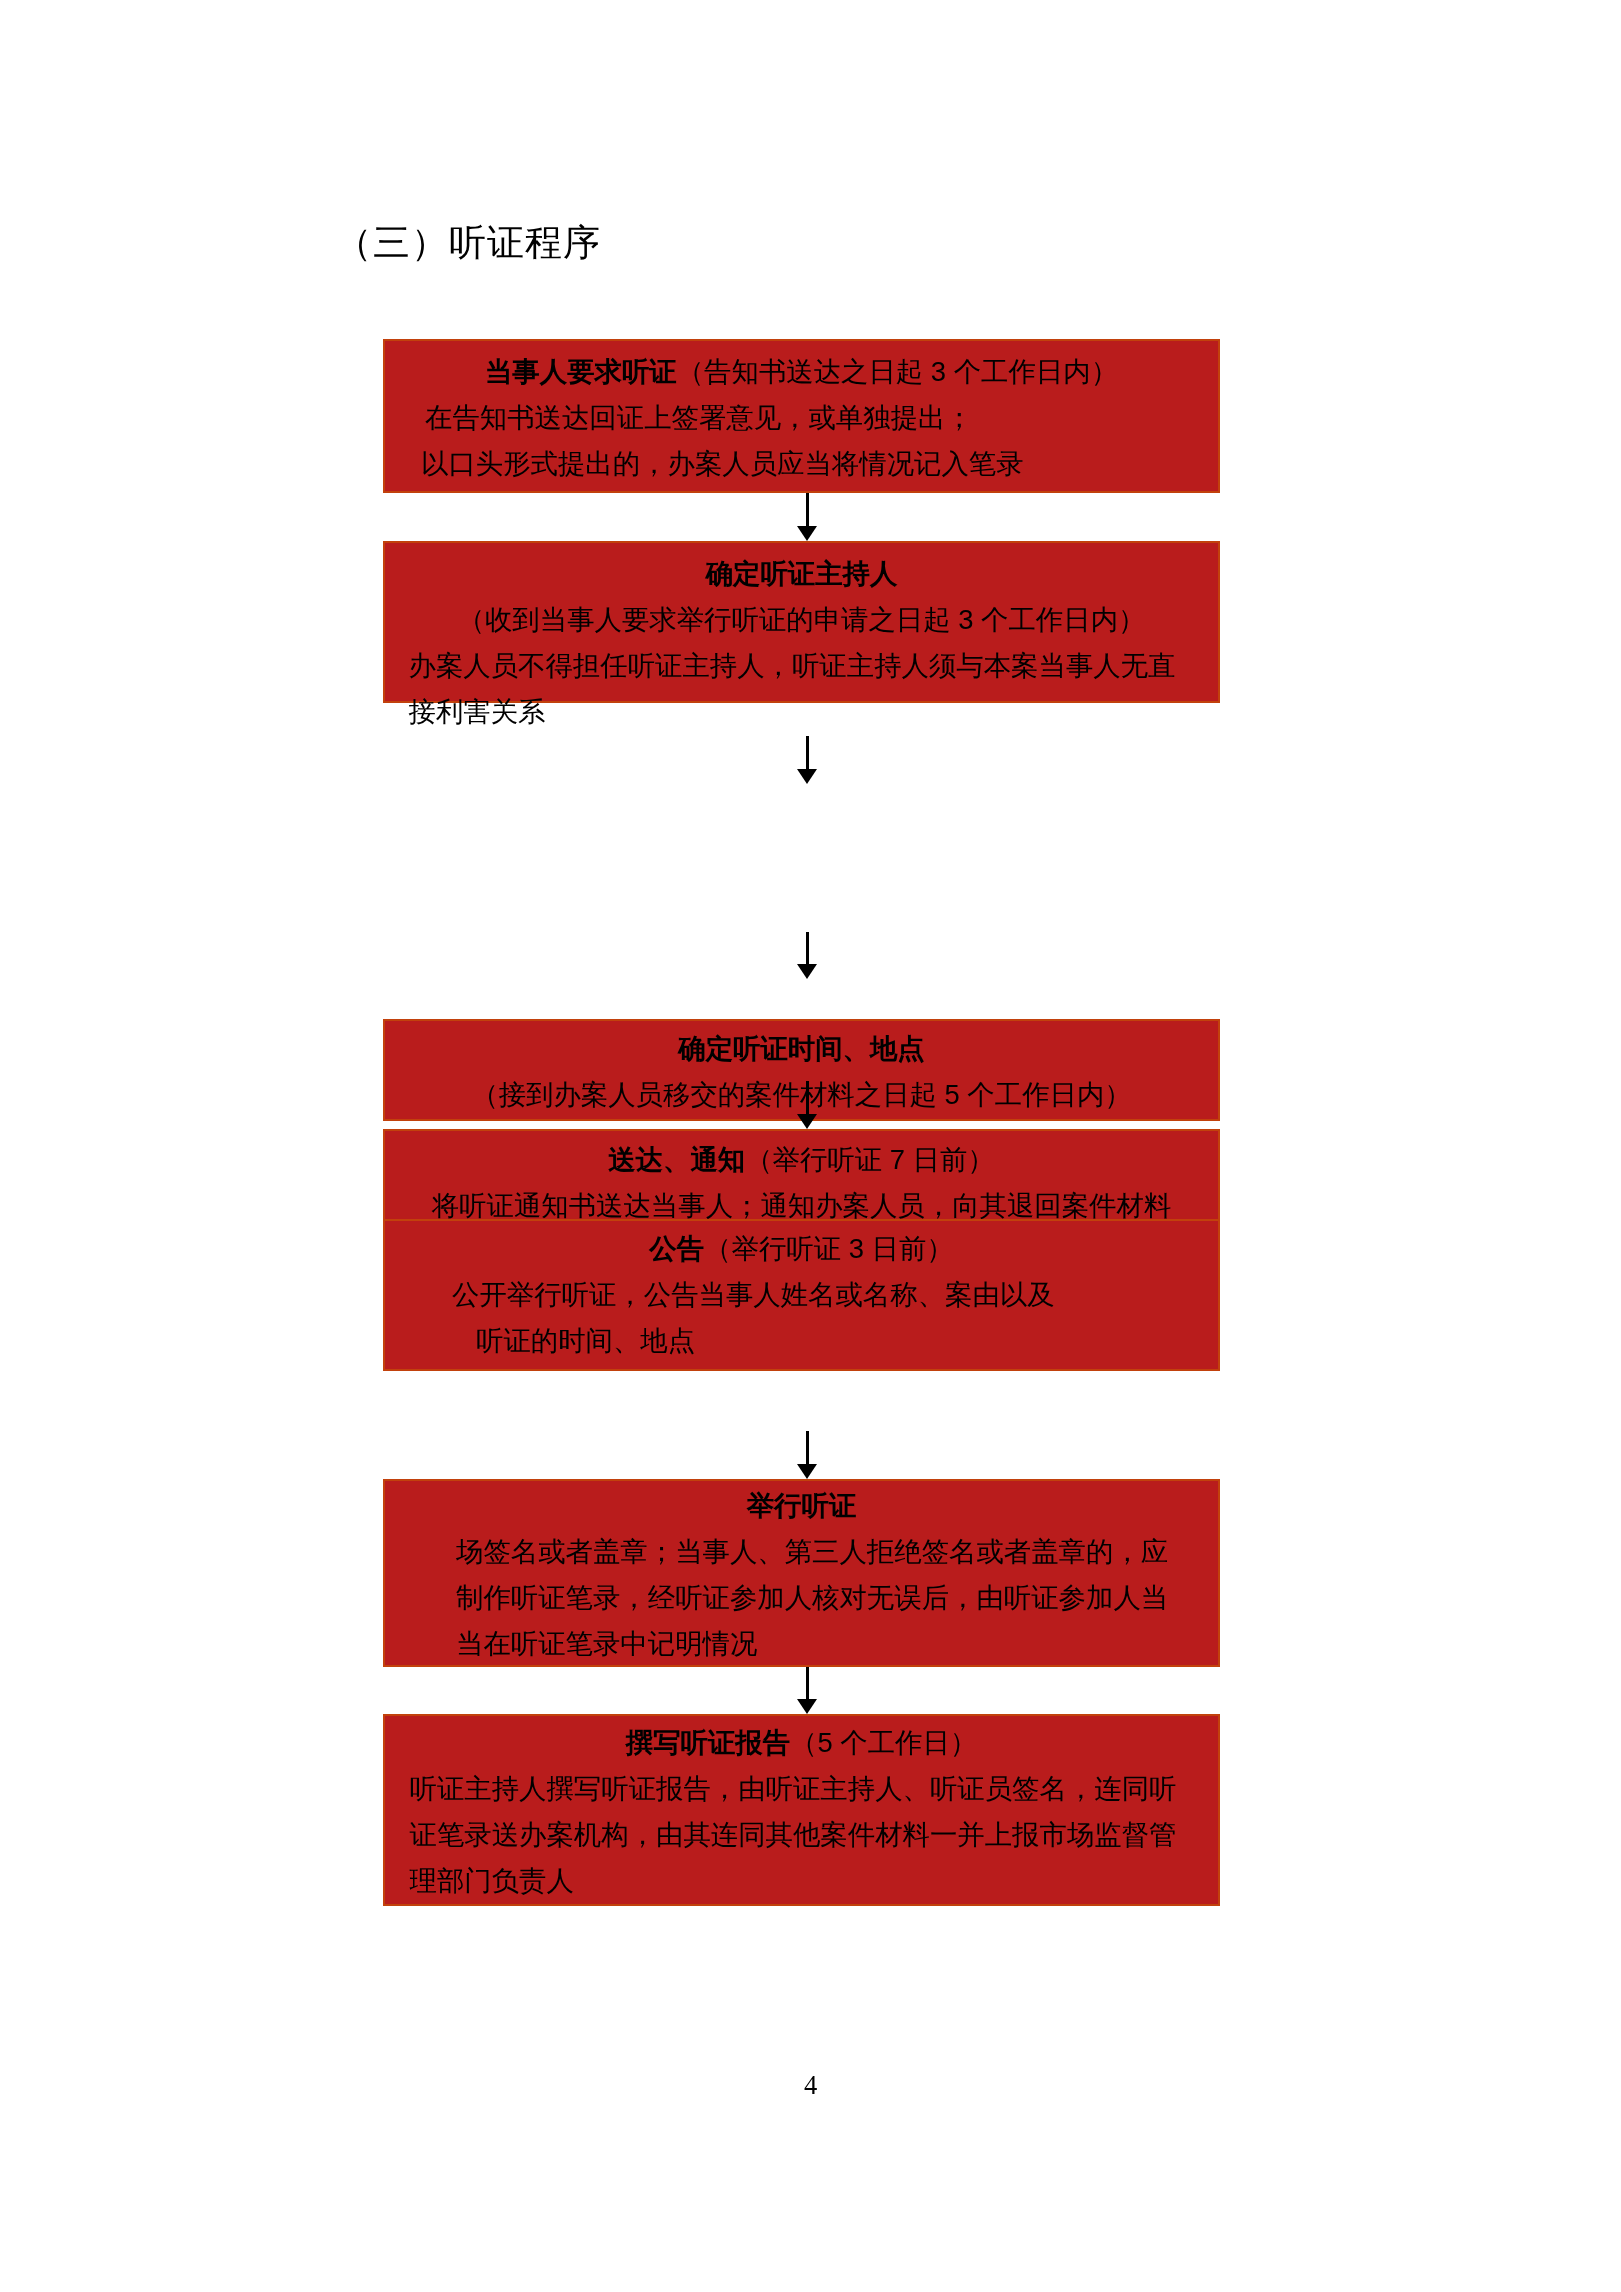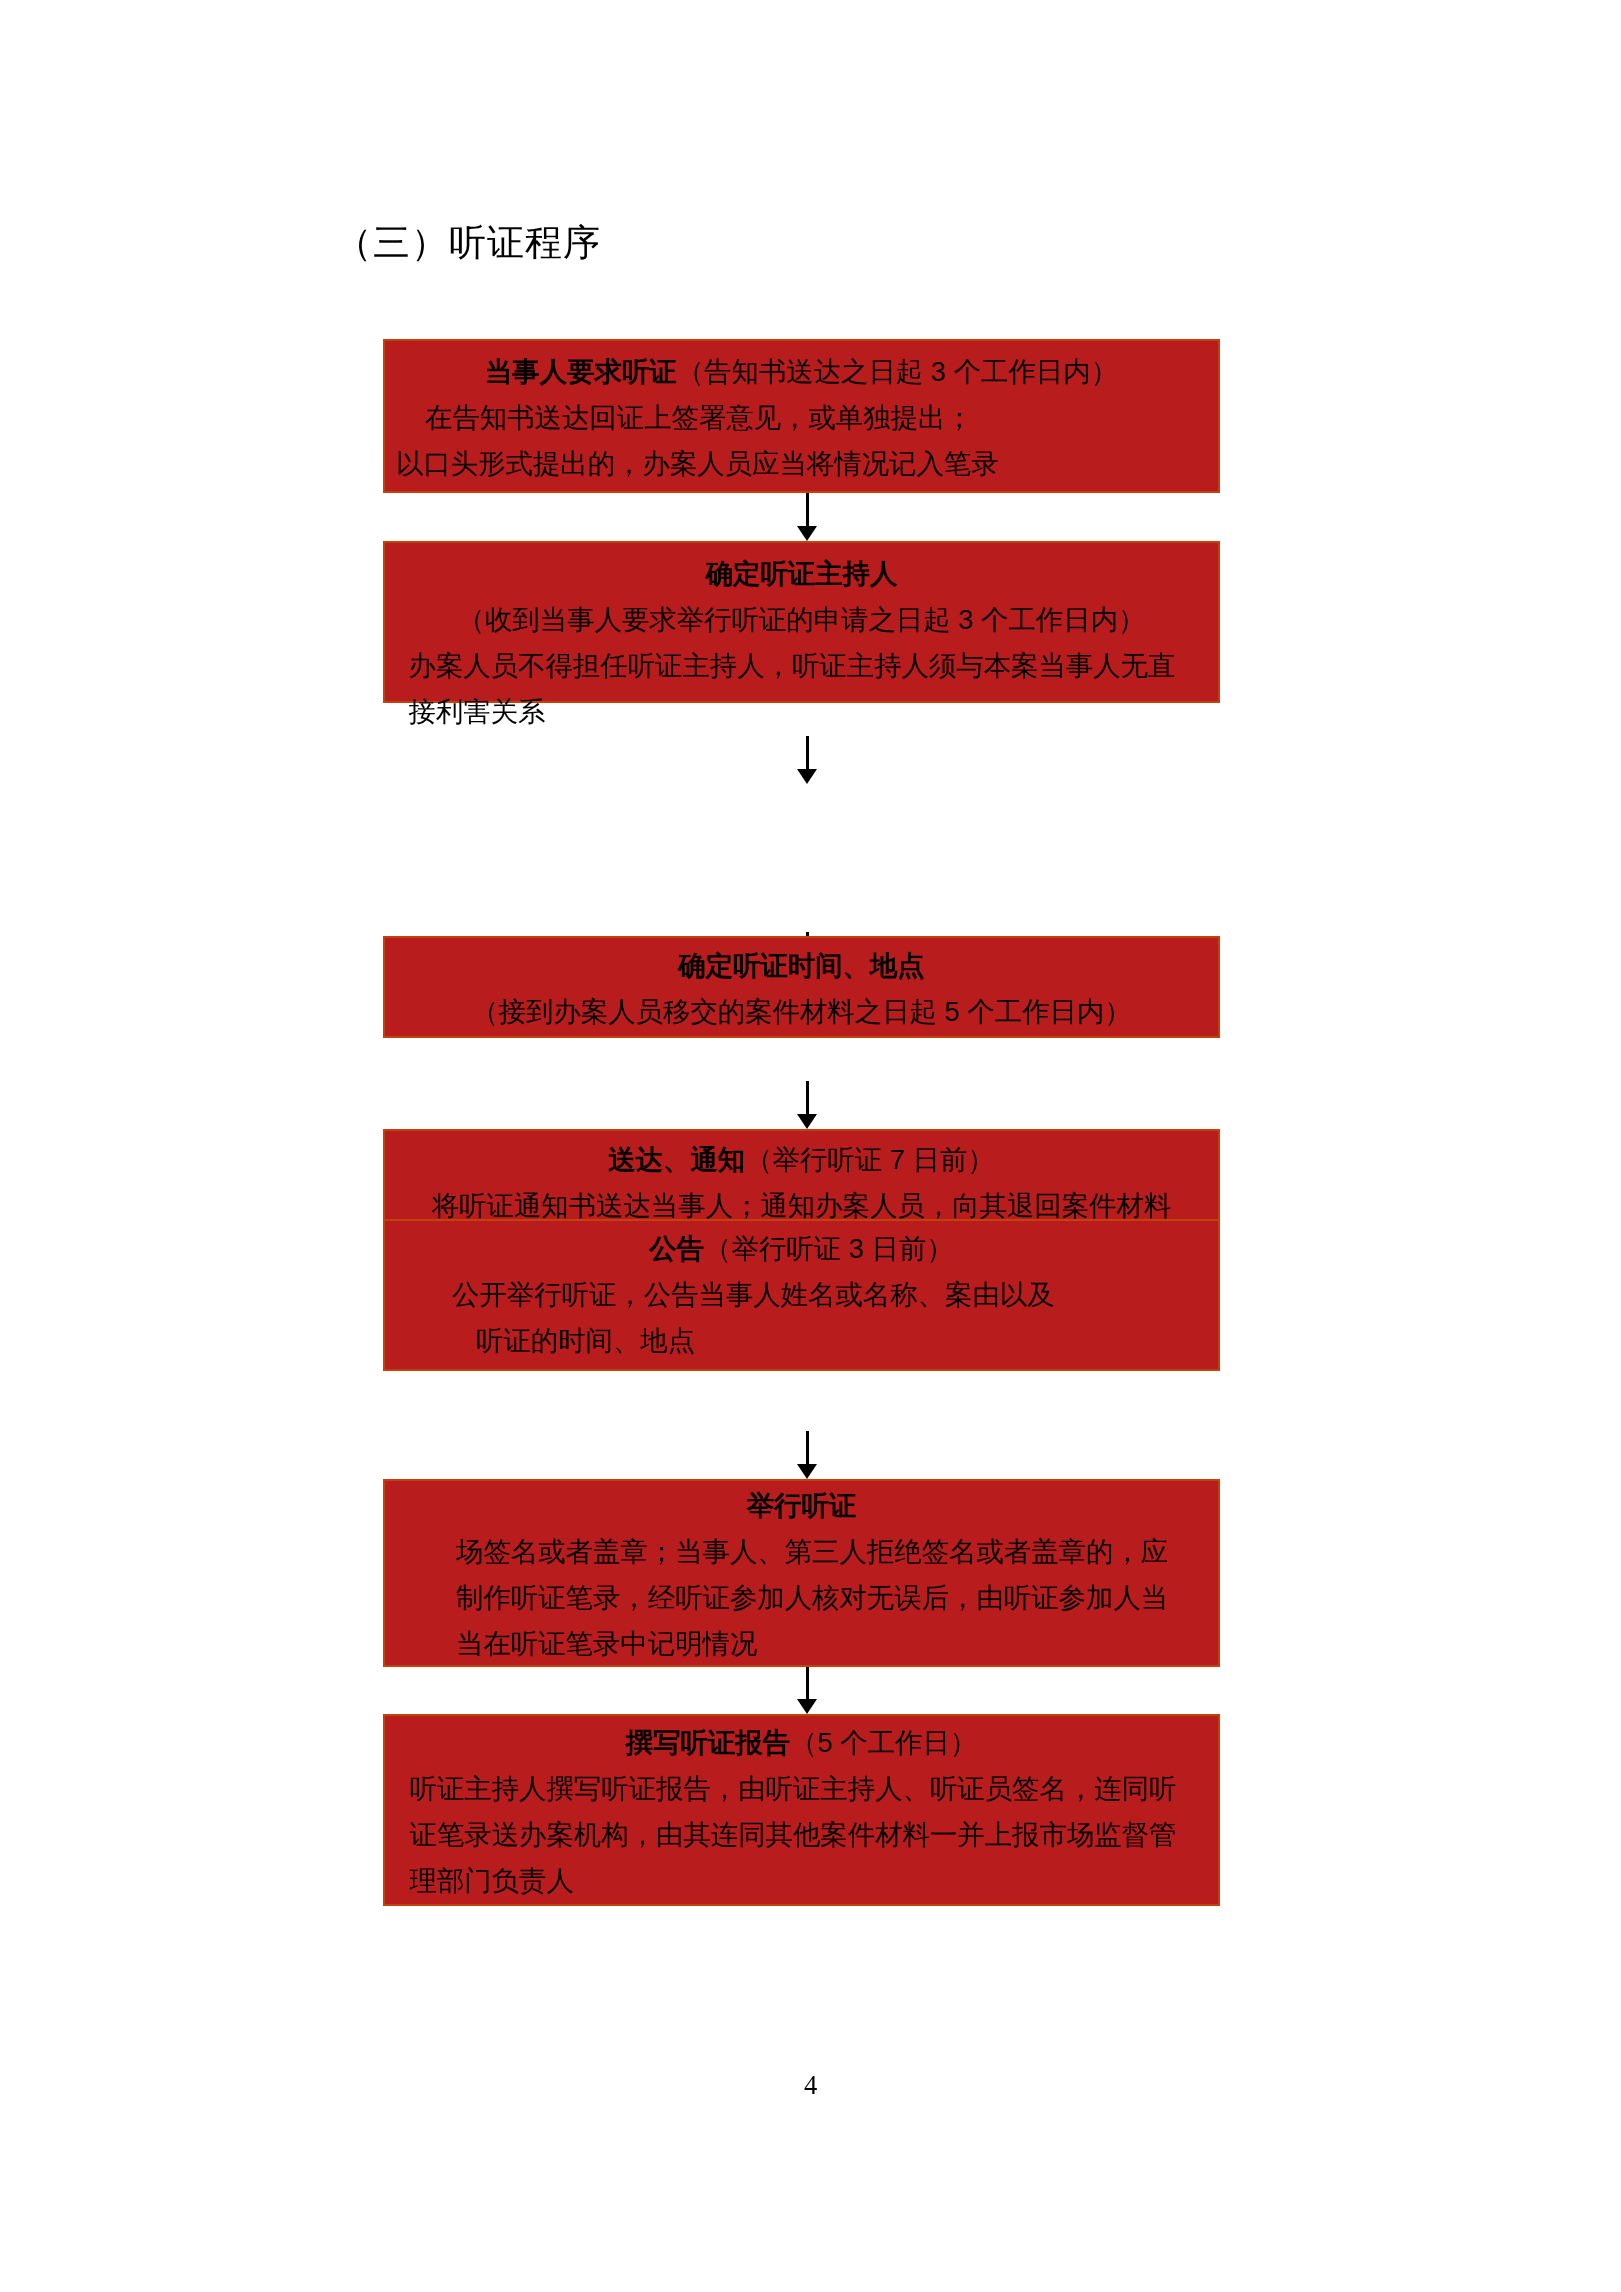"以口头形式提出的，办案人员应当将情况记入笔录" div.line { padding-left: 11px -> 36px }
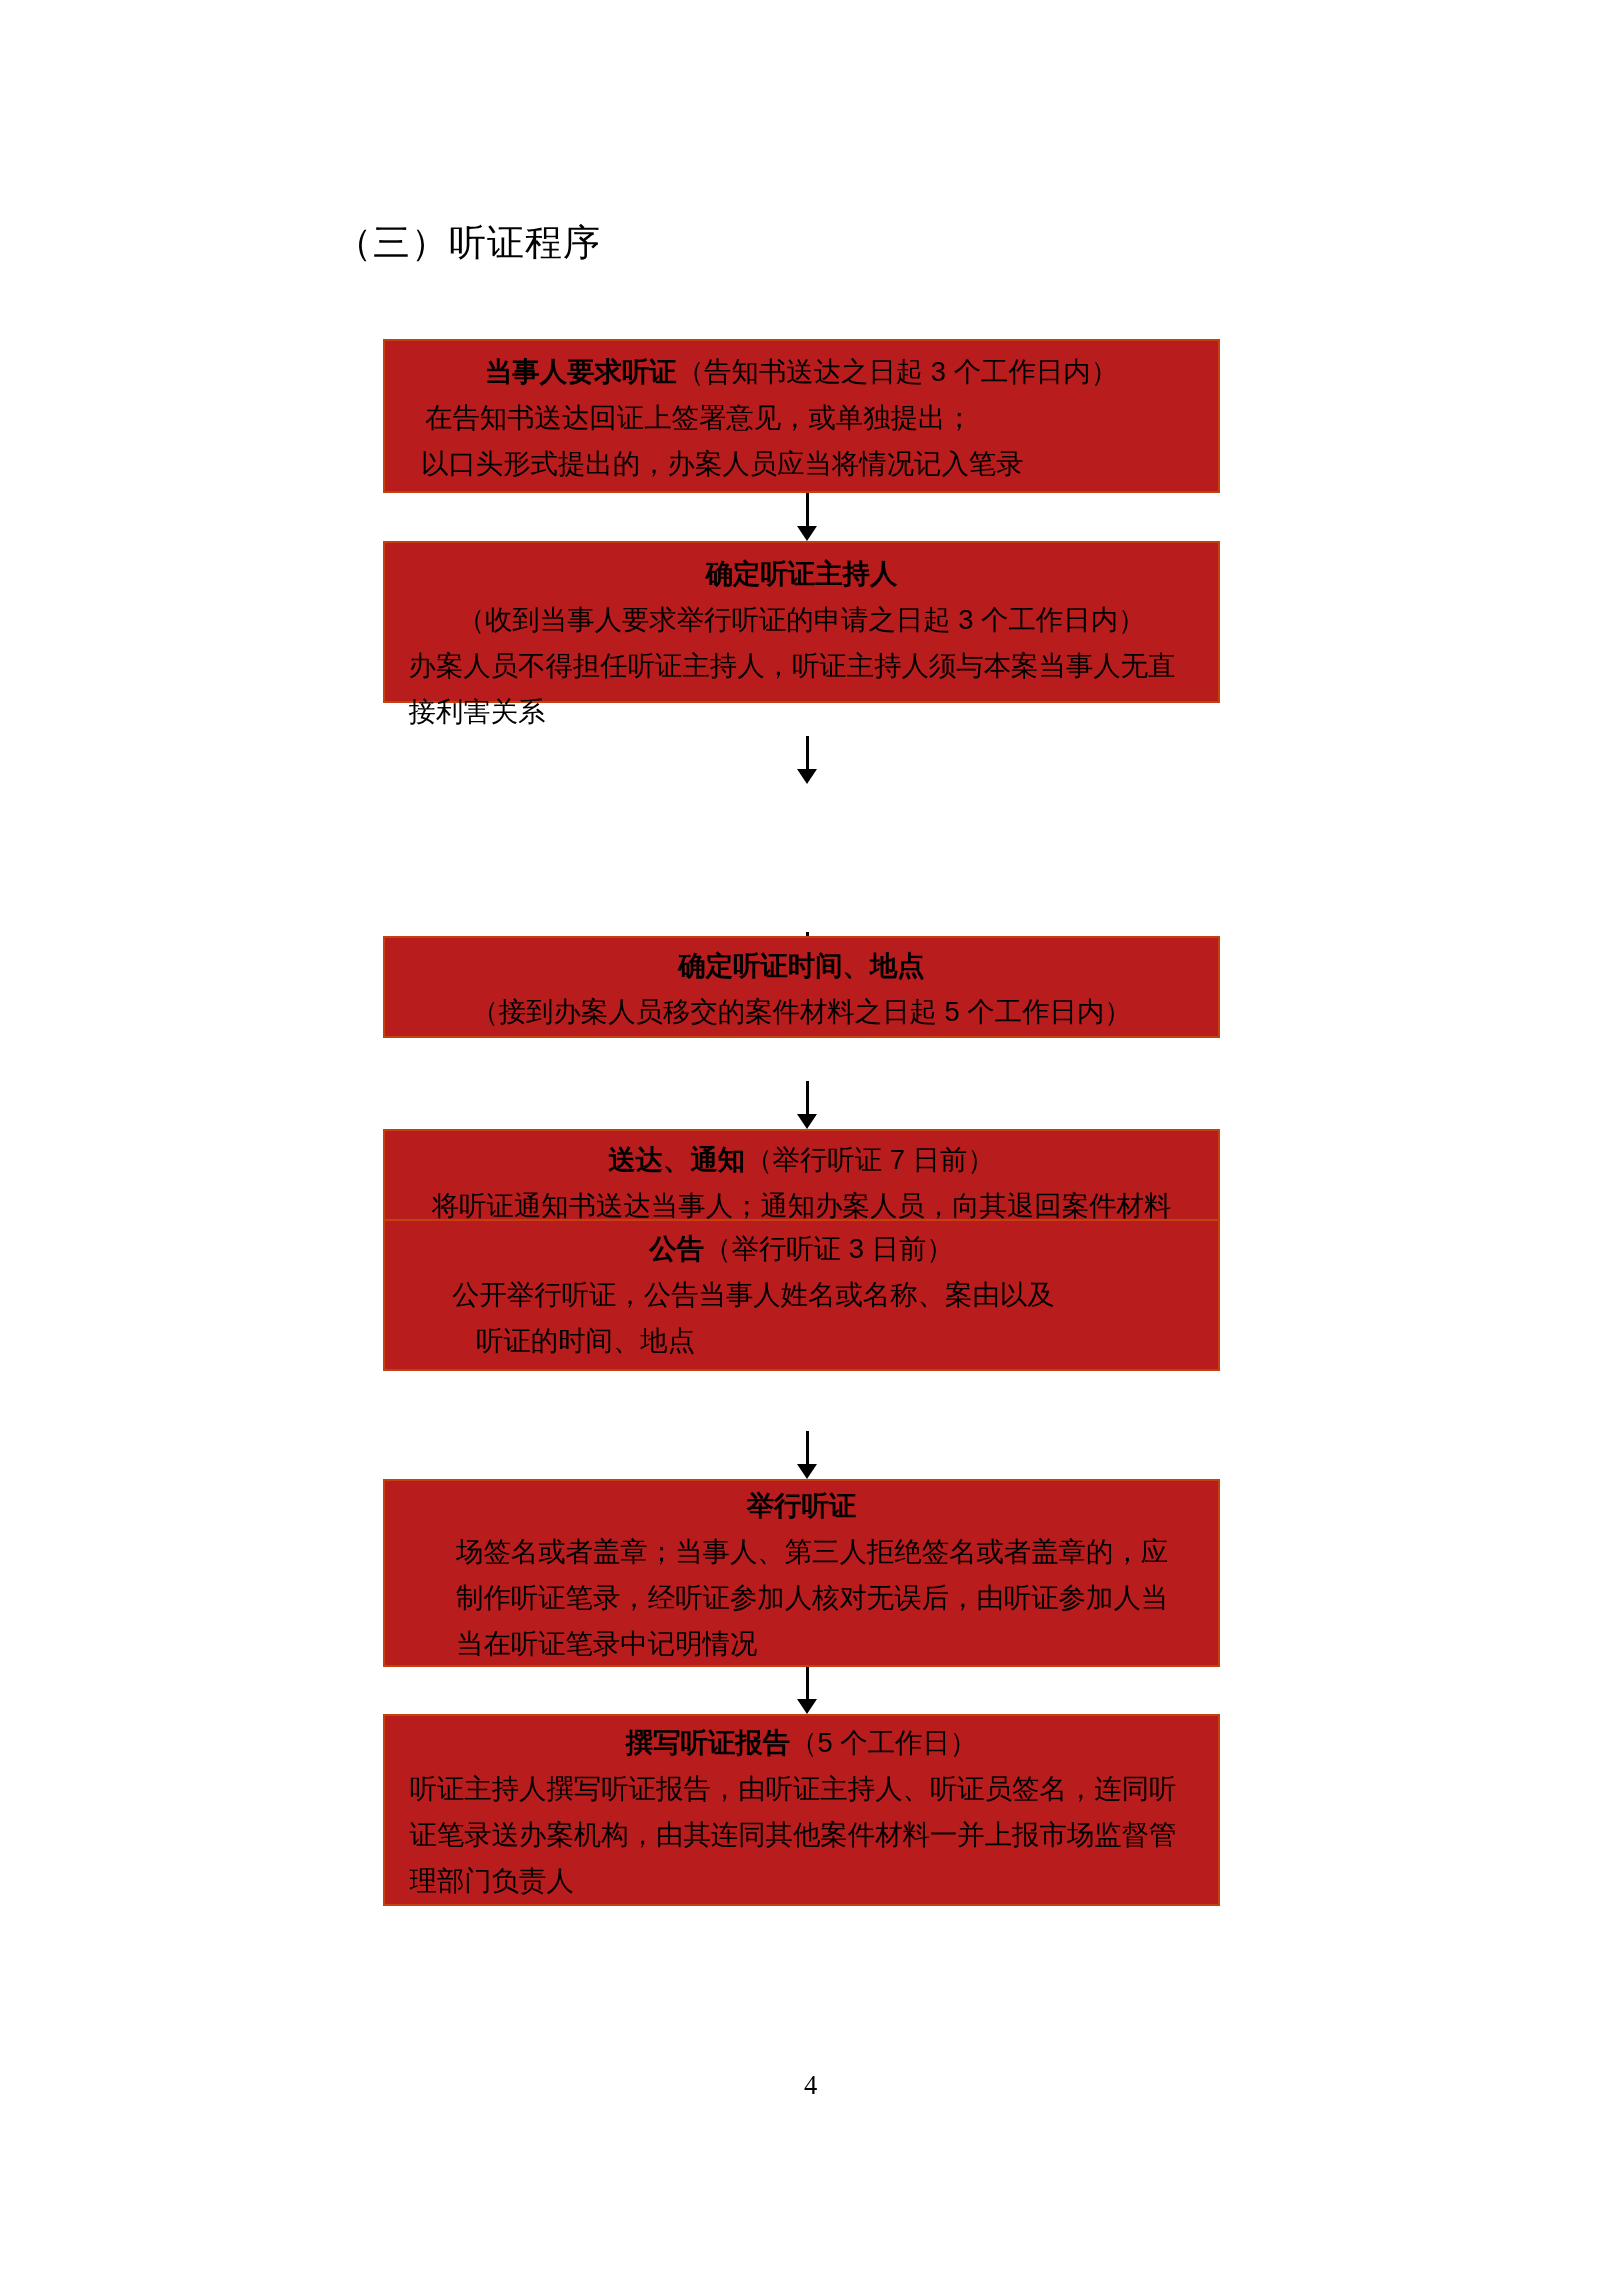"确定听证时间、地点" .b4 { top: 936px -> 1019px }
